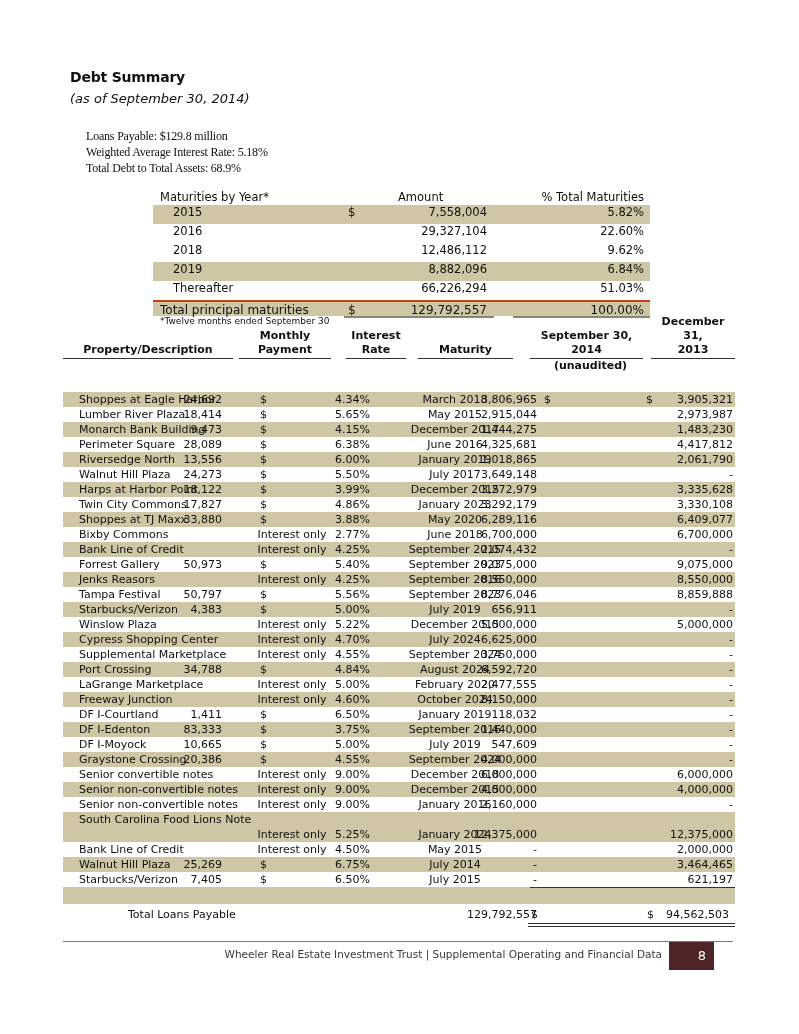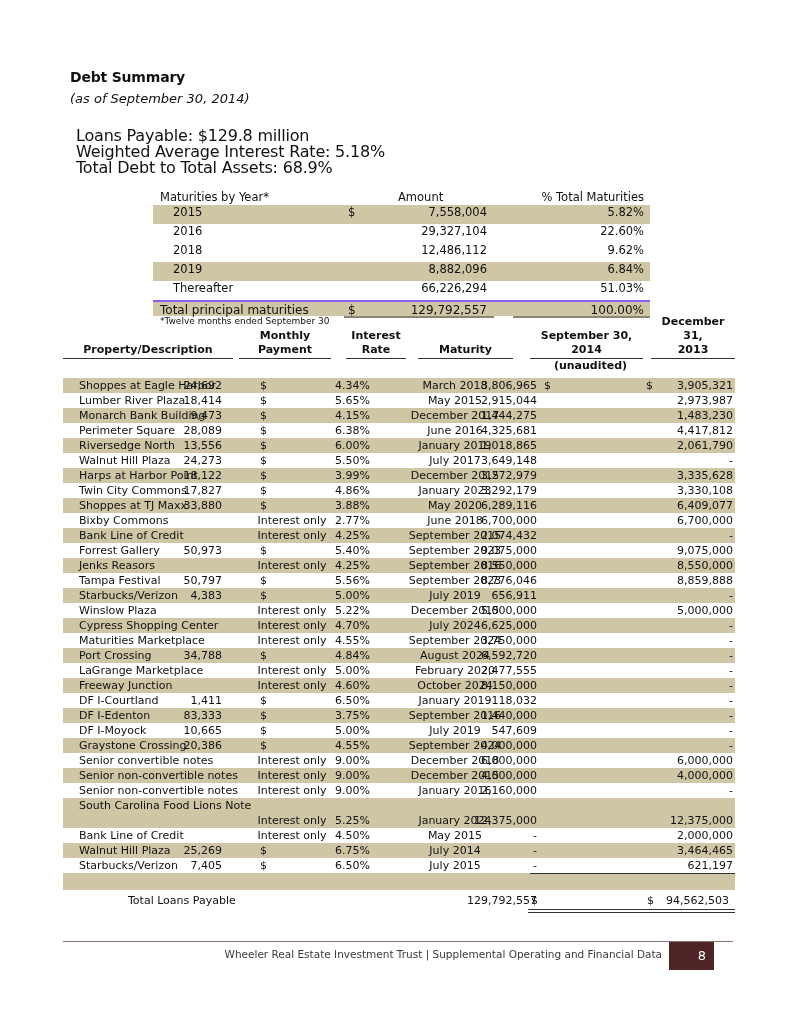"Loans Payable: $129.8 million" .summary { font-family: none -> Liberation Serif, serif; font-size: 16px -> 12px; left: 76px -> 86px }
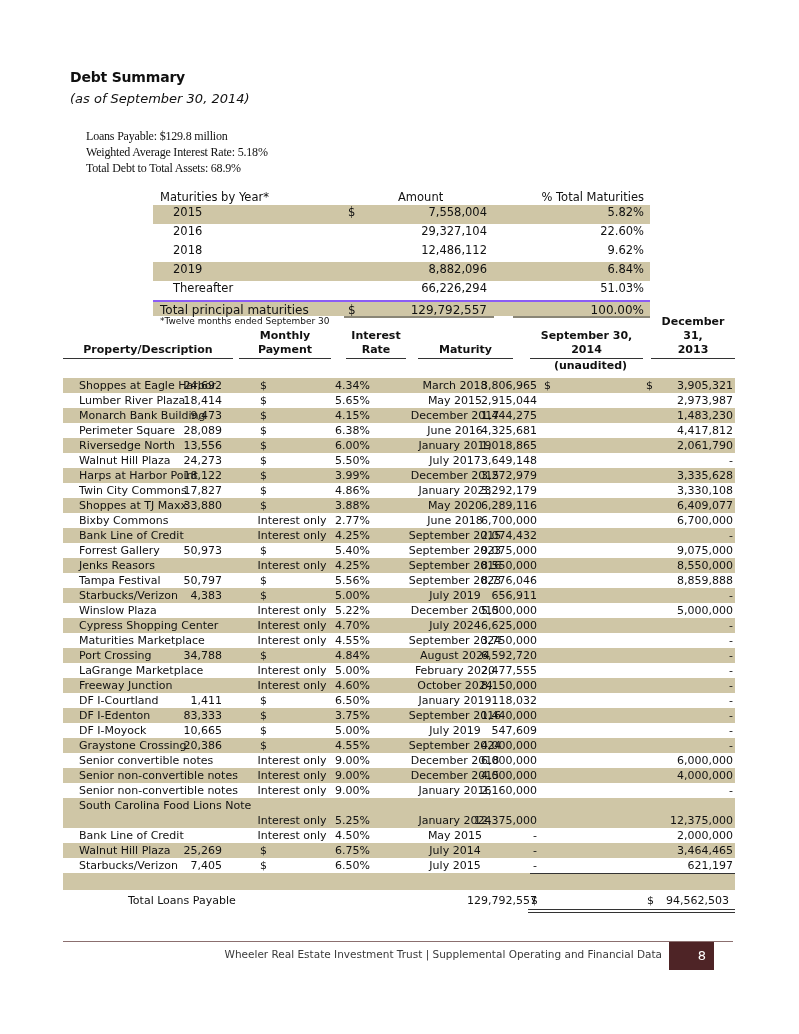"Total principal maturities" .mat-total { border-top: 2px solid #8b5cf6 -> 2px solid #c2410c }
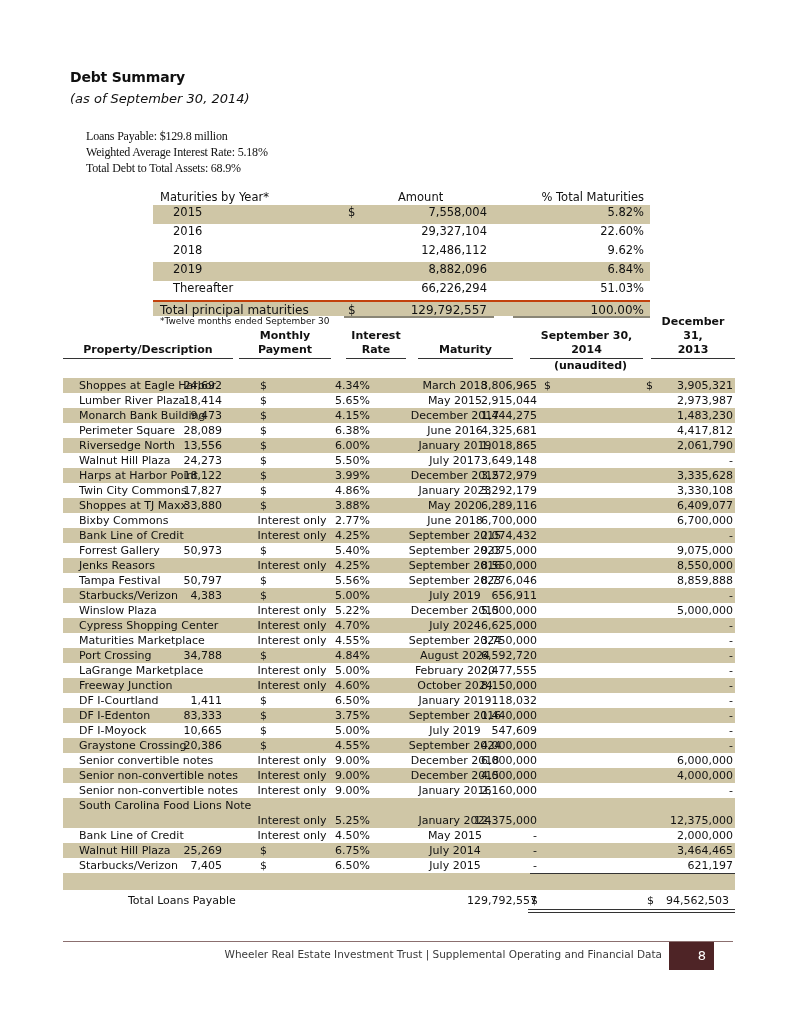"(unaudited)" .unaud { height: 18px -> 32px }
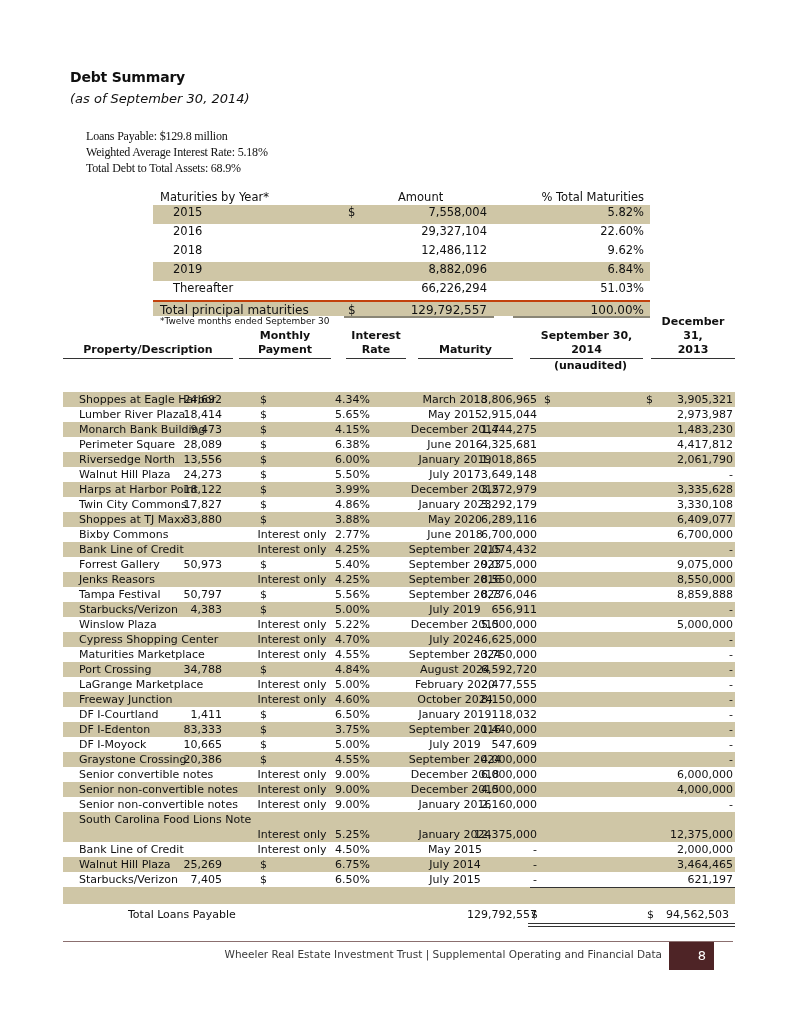"Maturities Marketplace" span.name { text: Maturities -> Supplemental }
